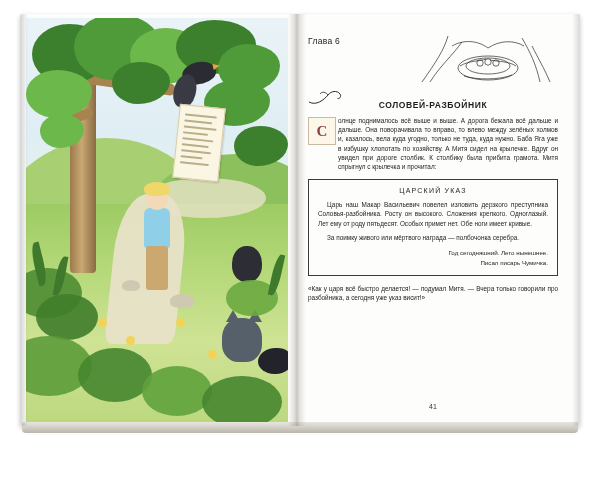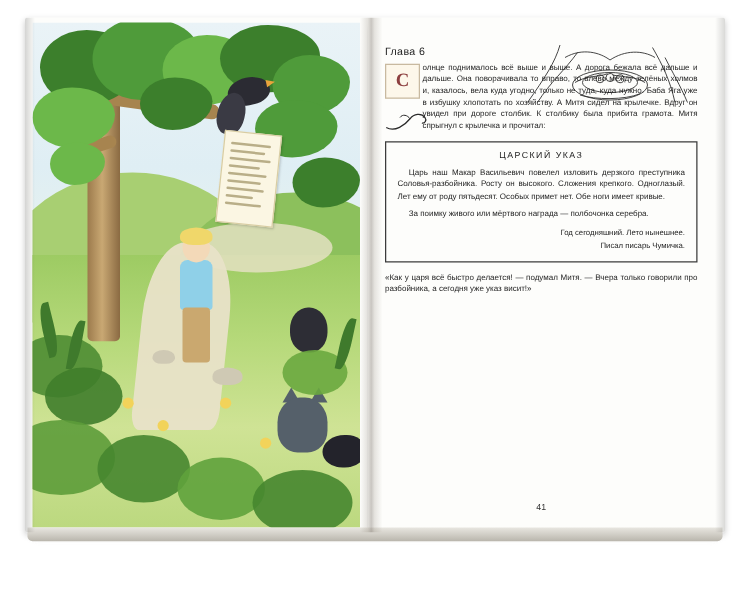"СОЛОВЕЙ-РАЗБОЙНИК" div.chapter-title { html: none -> <div>СОЛОВЕЙ-РАЗБОЙНИК</div> }
